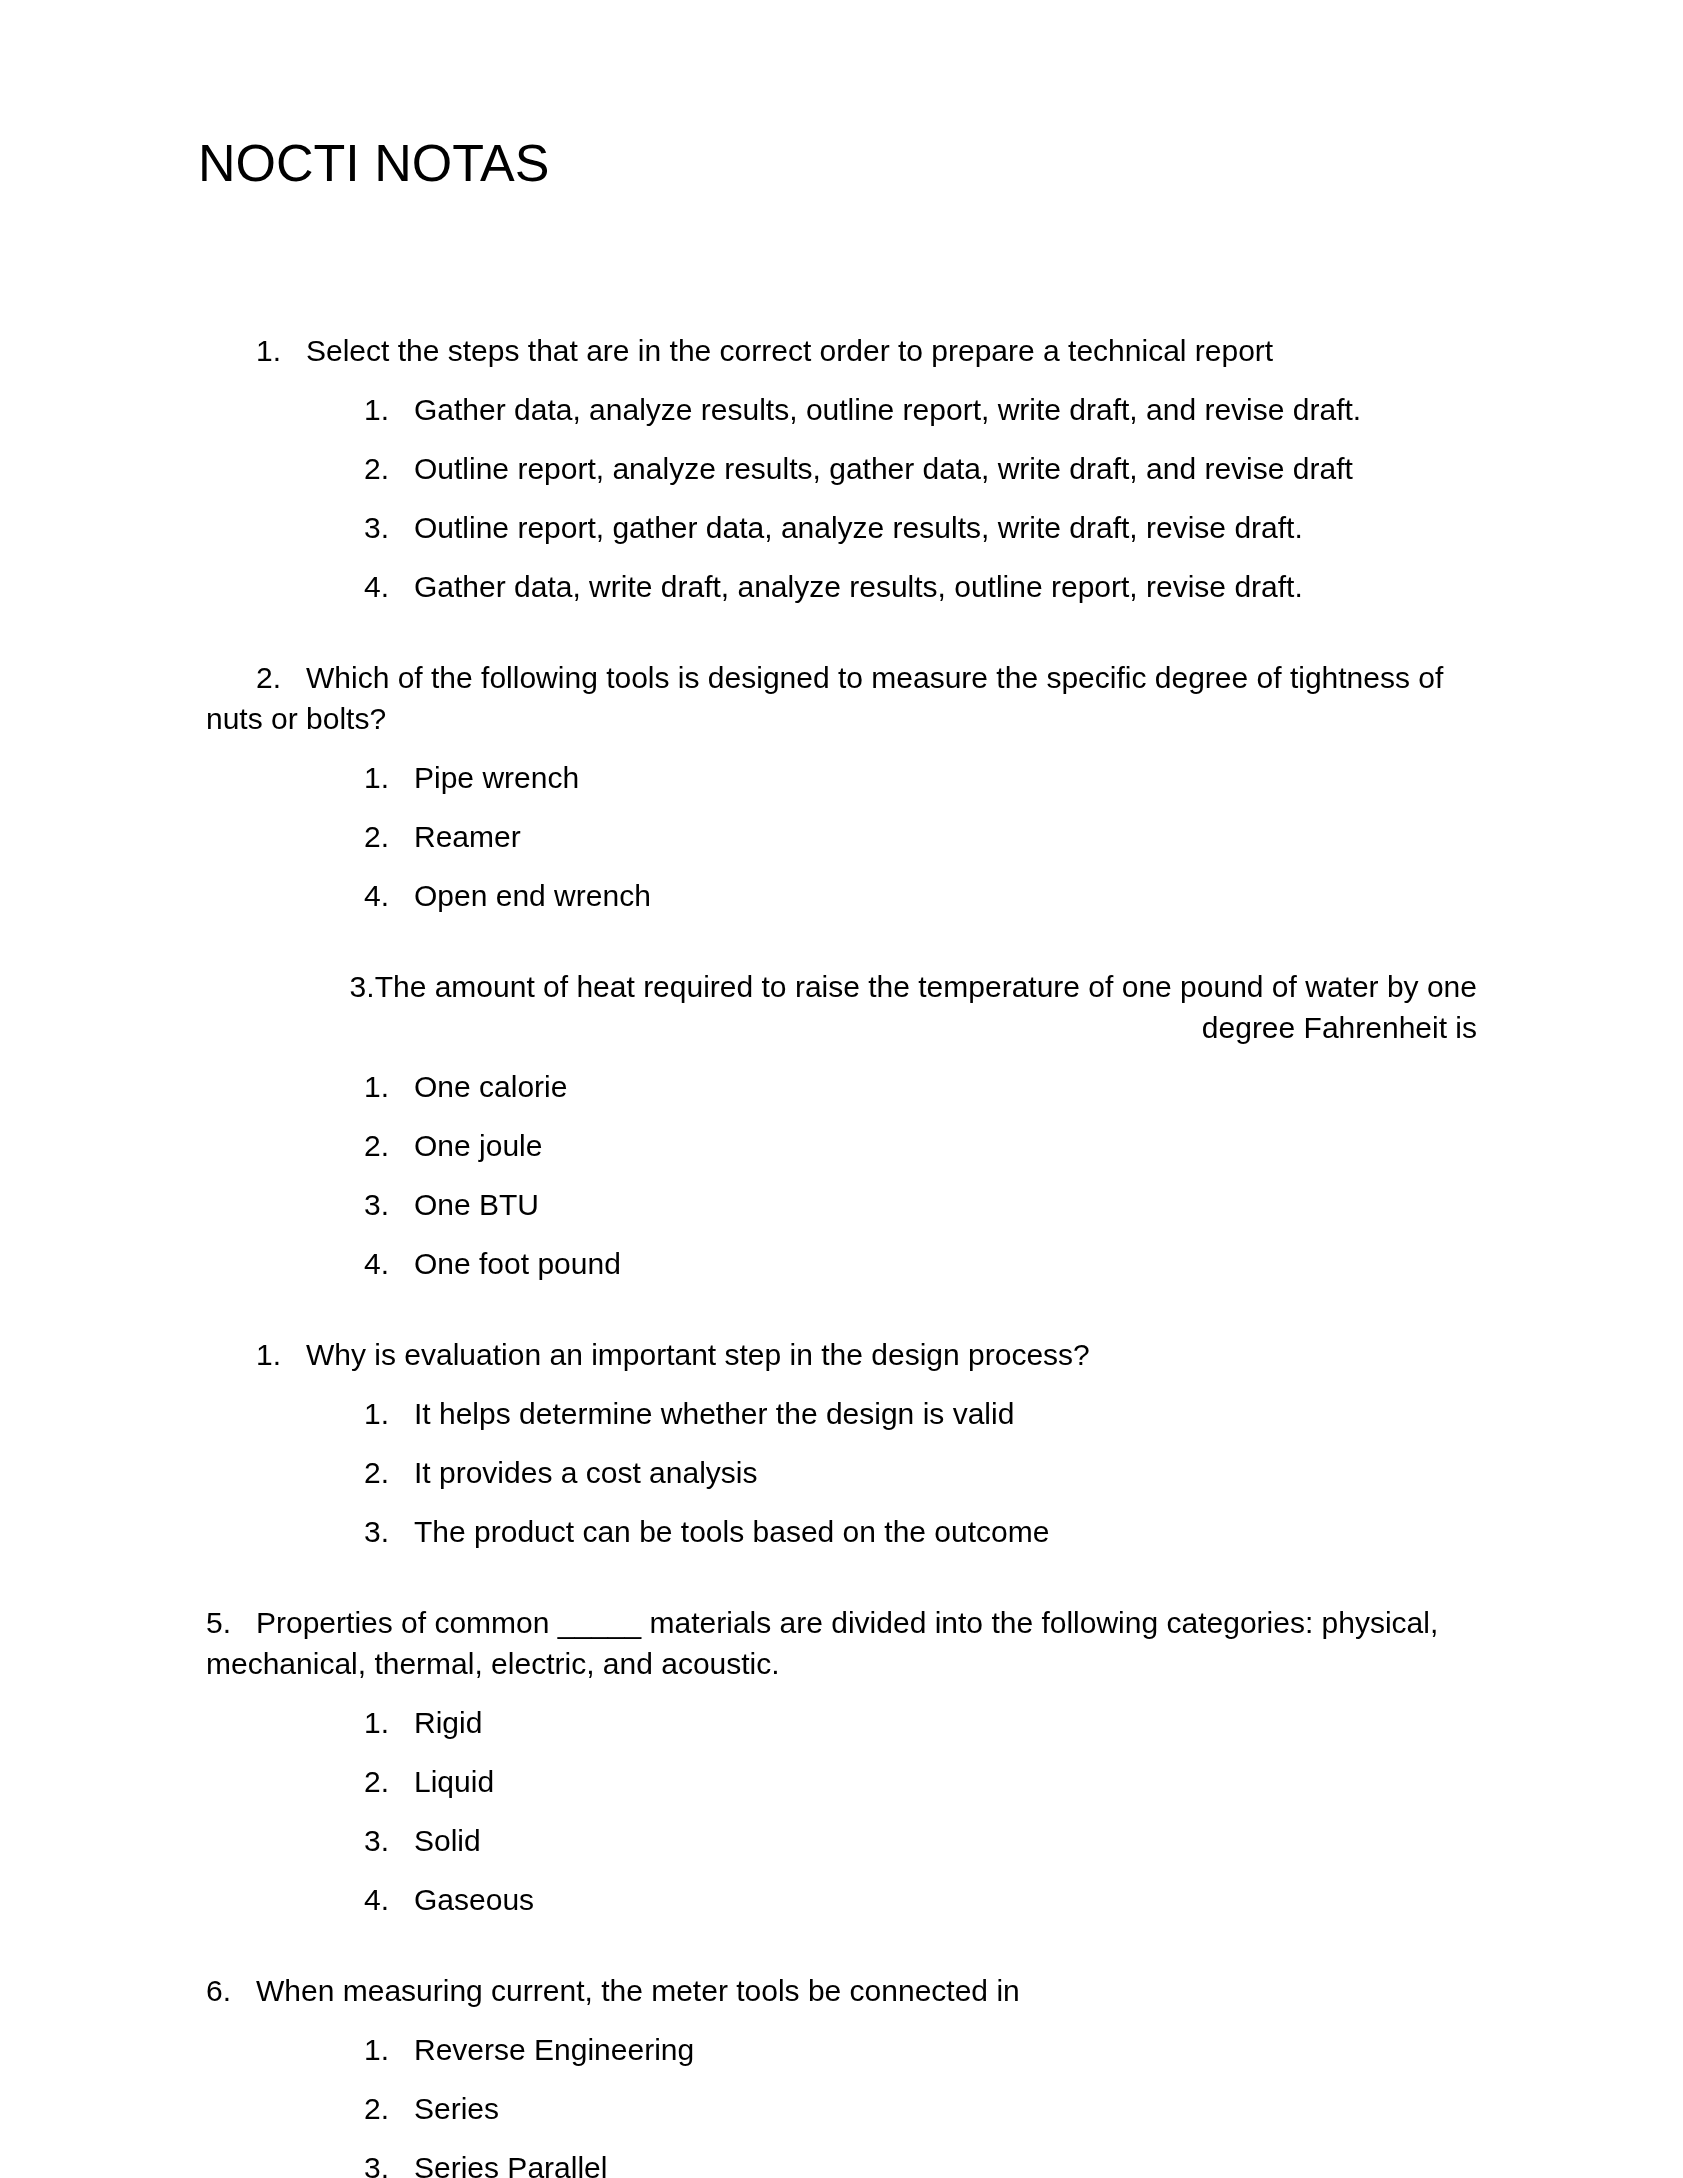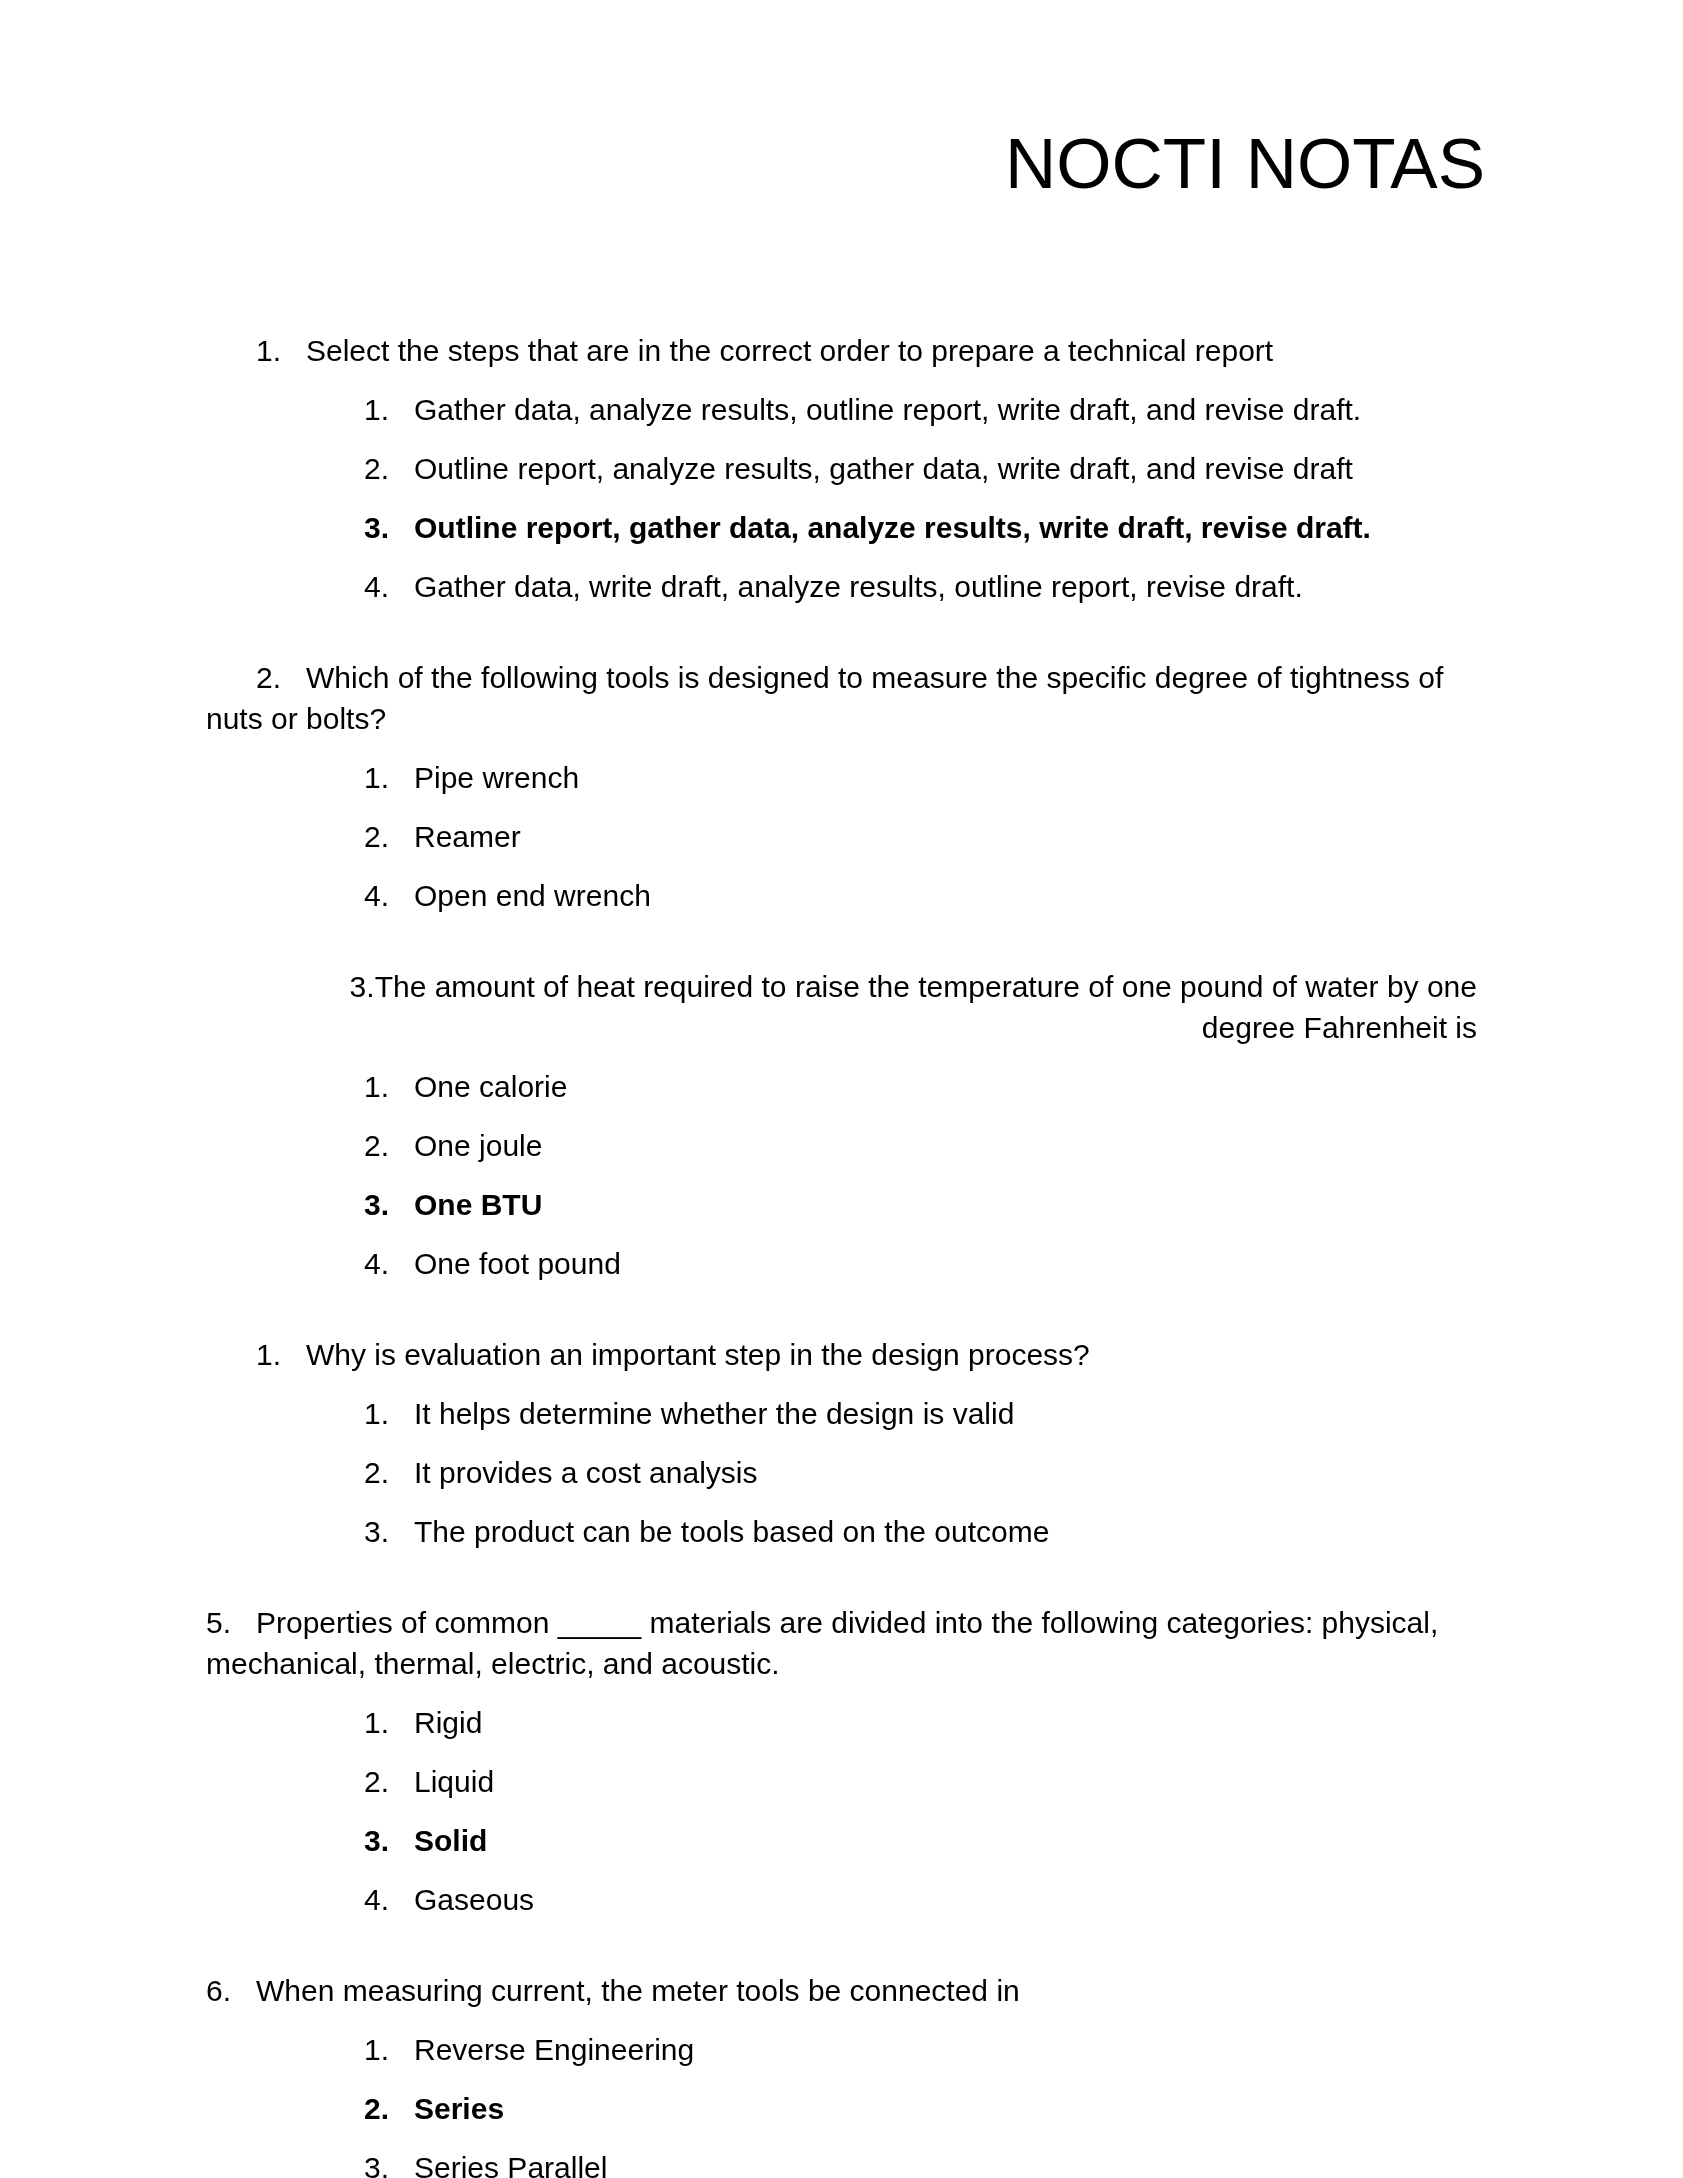"NOCTI NOTAS" .title { font-size: 71px -> 52px; text-align: right -> left }
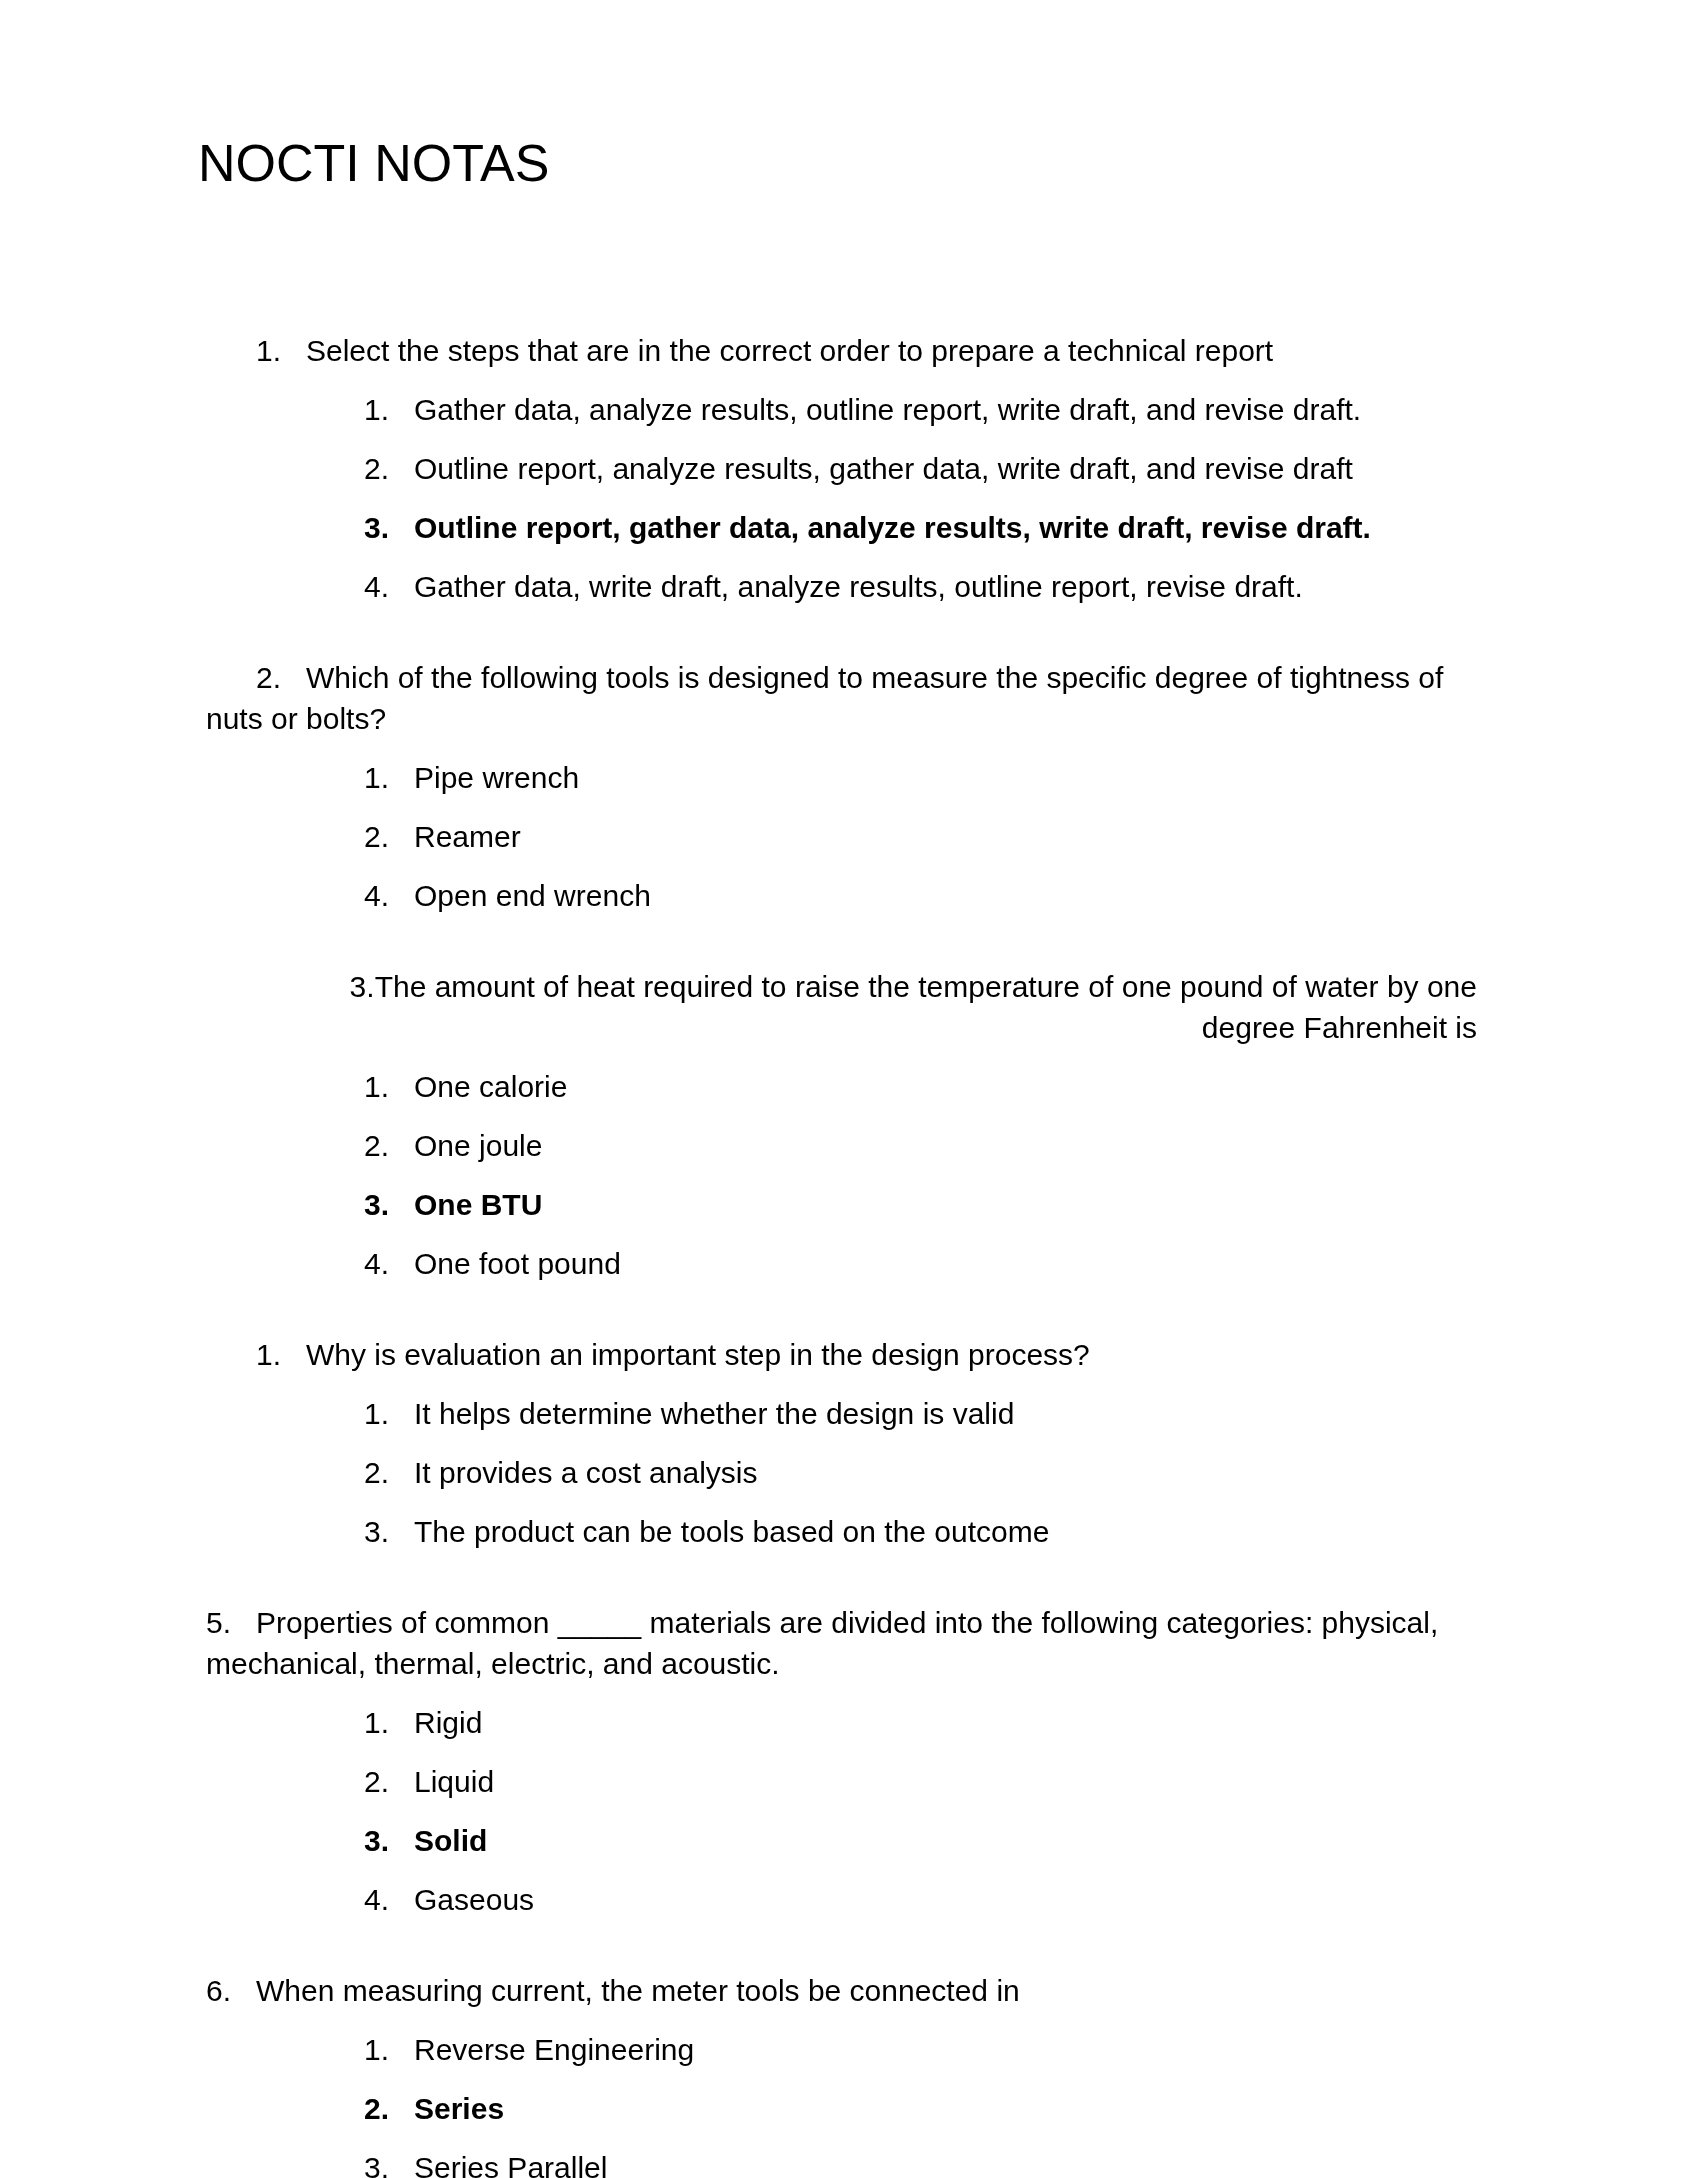"3. Outline report, gather data," .bold { font-weight: 700 -> 400 }
